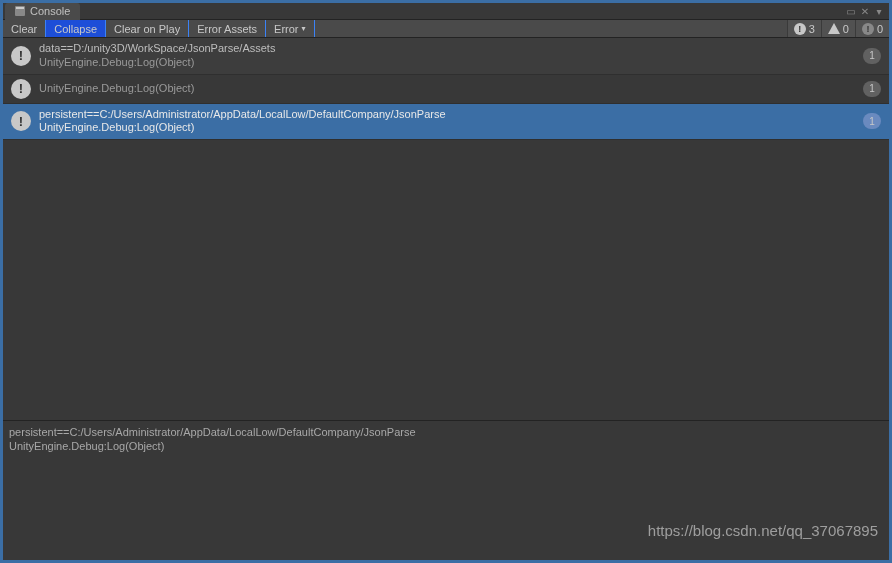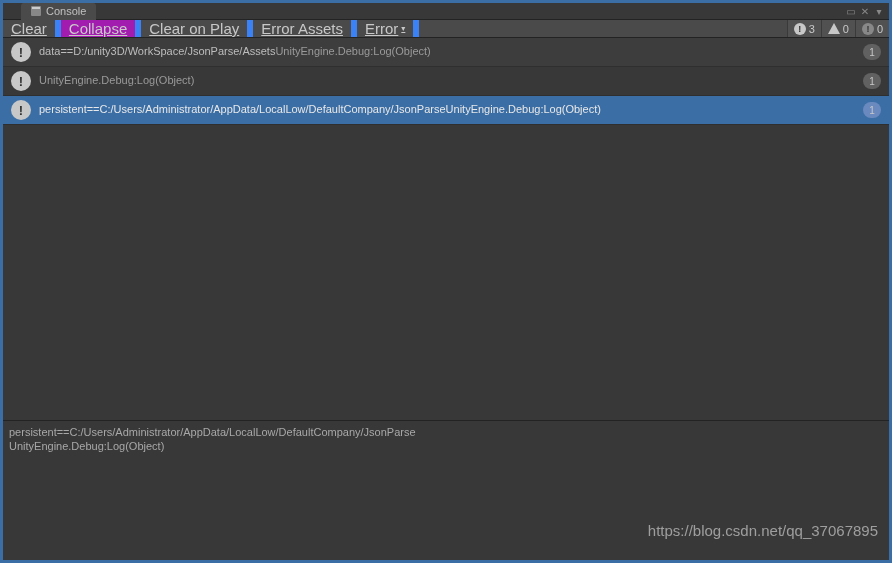"Console" .tab { margin-left: 18px -> 2px }
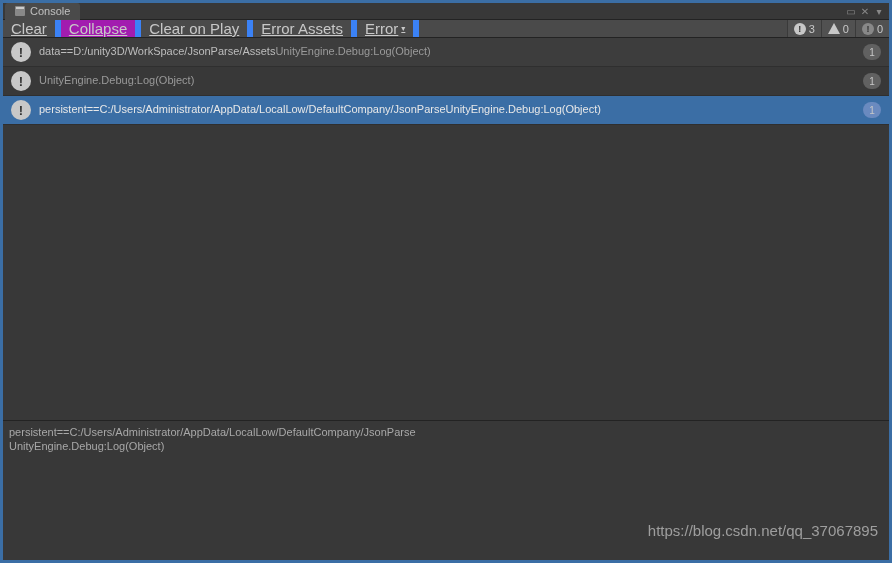"Clear" .tbtn { border-right: 6px solid #3b82f6 -> 1px solid #3b82f6; font-size: 15px -> 11px; text-decoration: underline -> none }
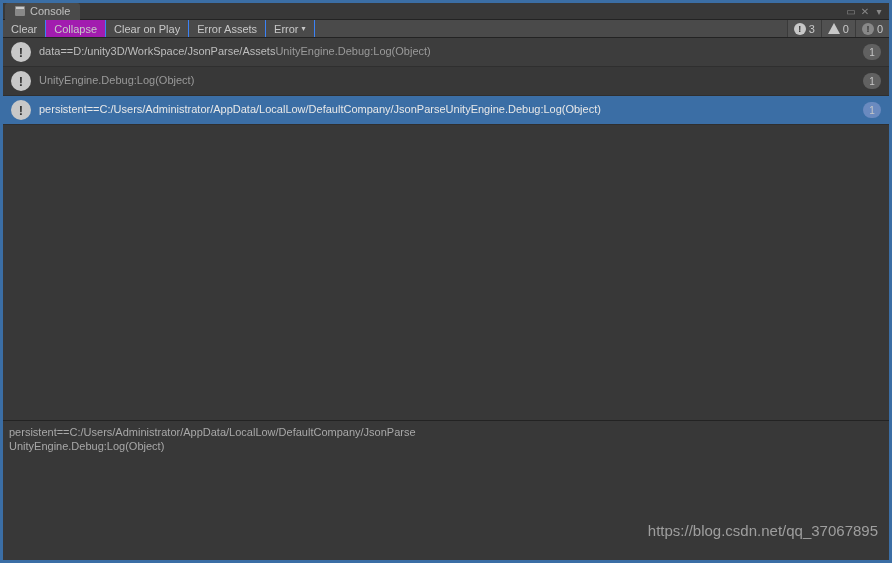"Collapse" .tbtn.active { background: #a21caf -> #1d4ed8 }
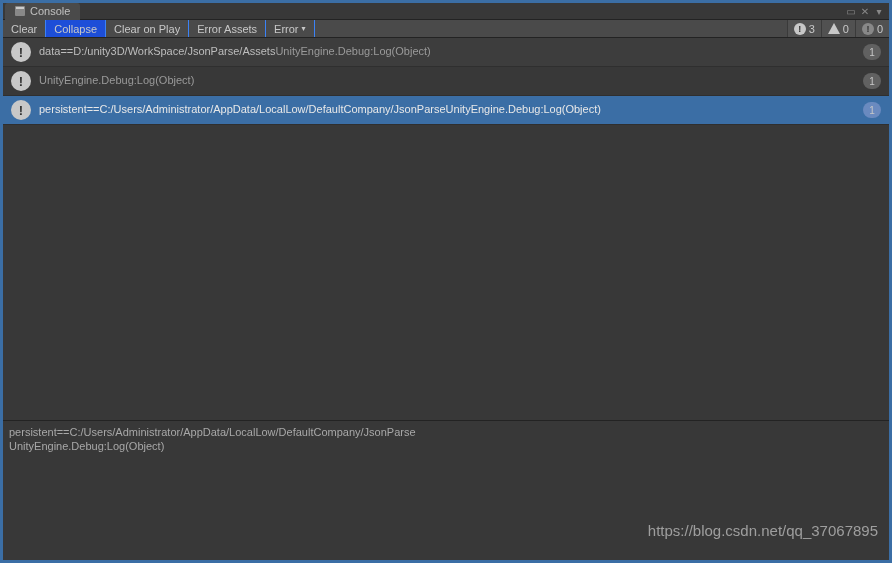"data==D:/unity3D/WorkSpace/JsonParse/Ass" .logtext { flex-direction: row -> column }
